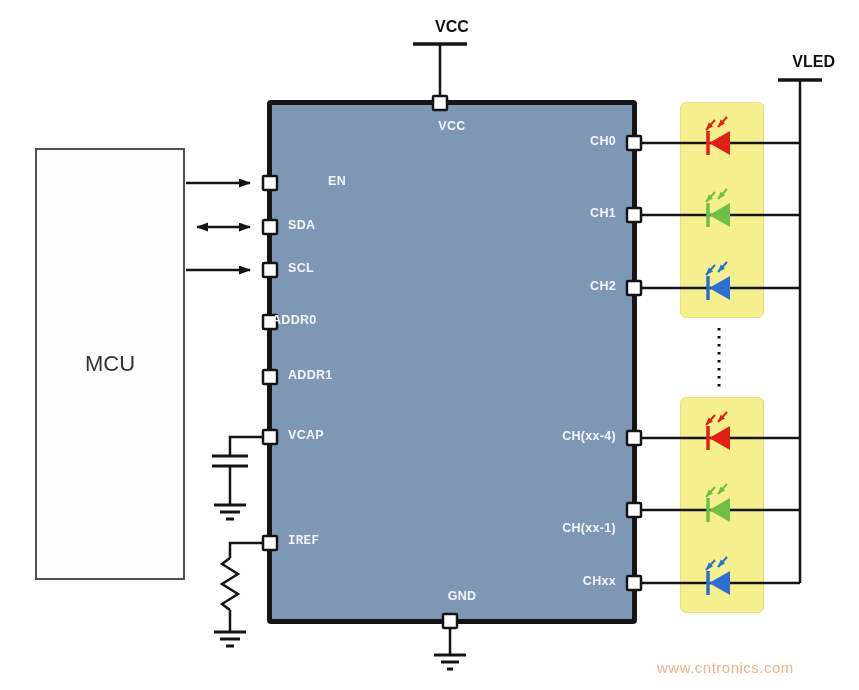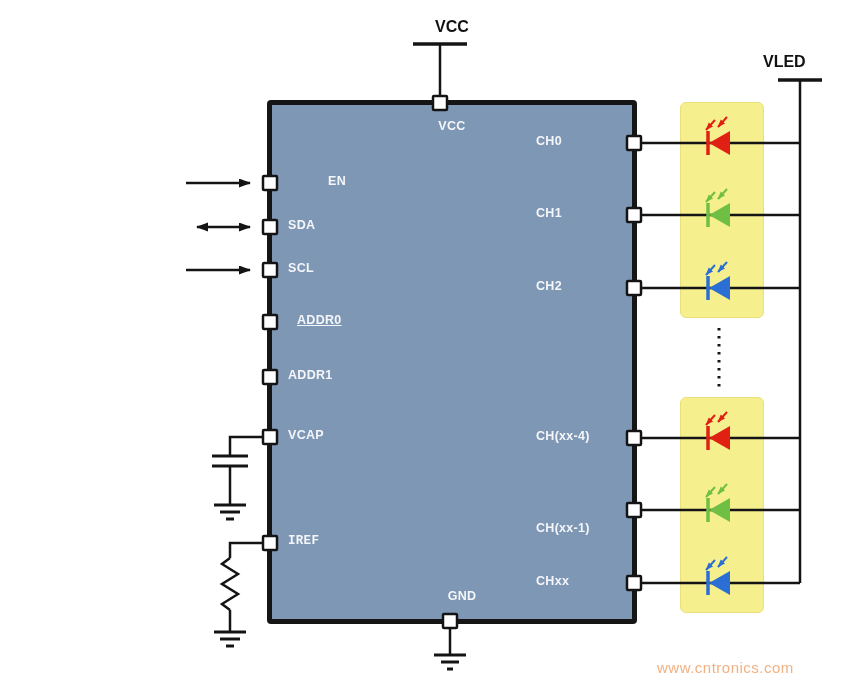"VLED" .rgt { text-align: left -> right }
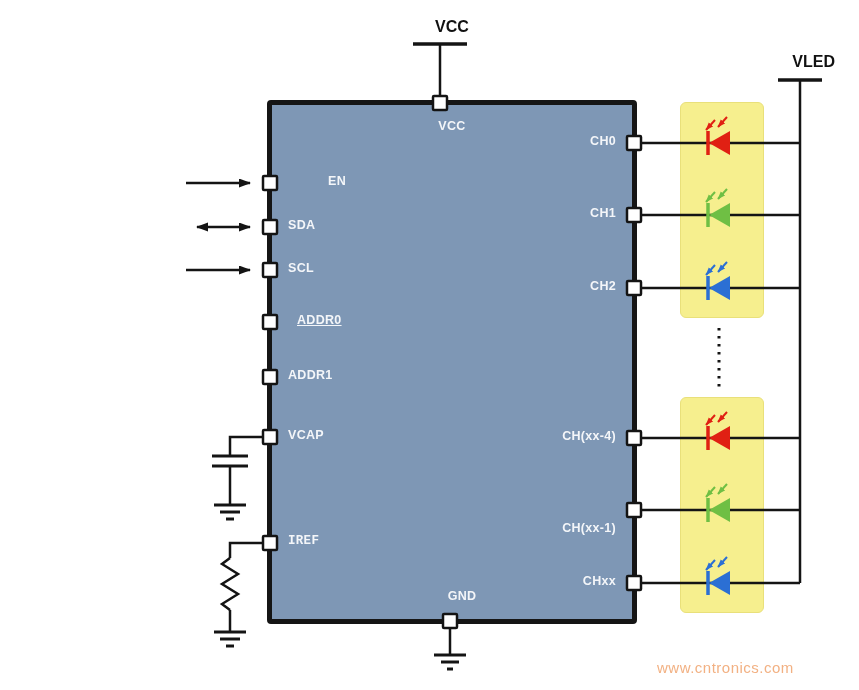"ADDR0" div.lbl { left: 297px -> 272px; text-decoration: underline -> none }
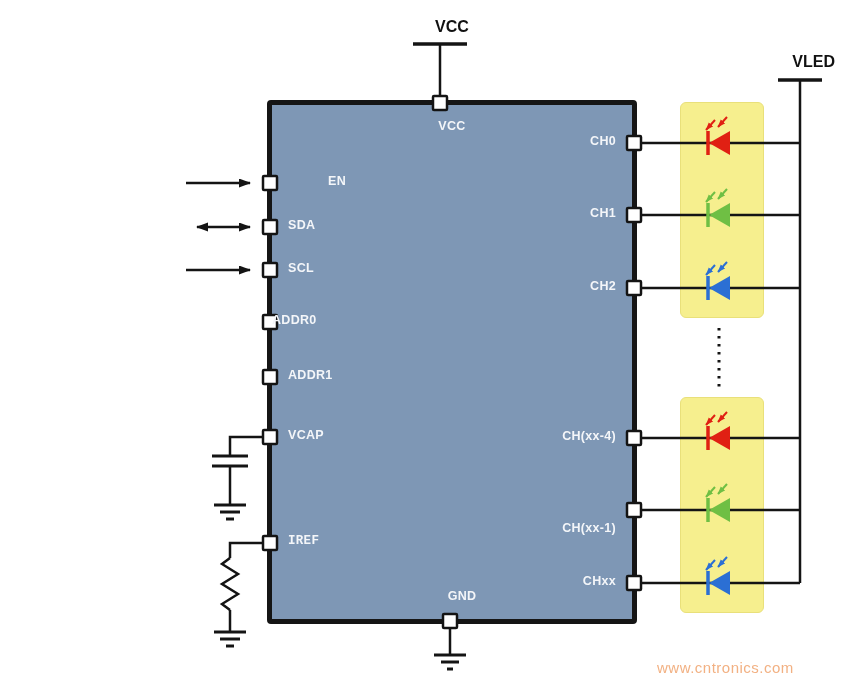"MCU" div.block { html: none -> <div> <span>MCU</span> </div> }
